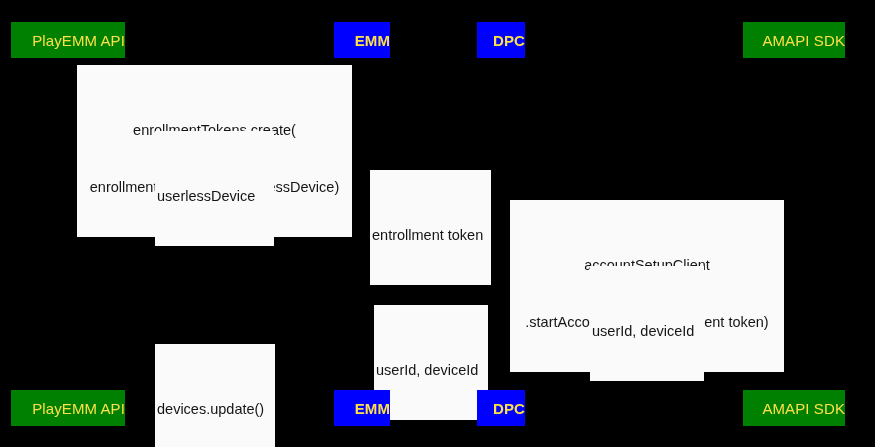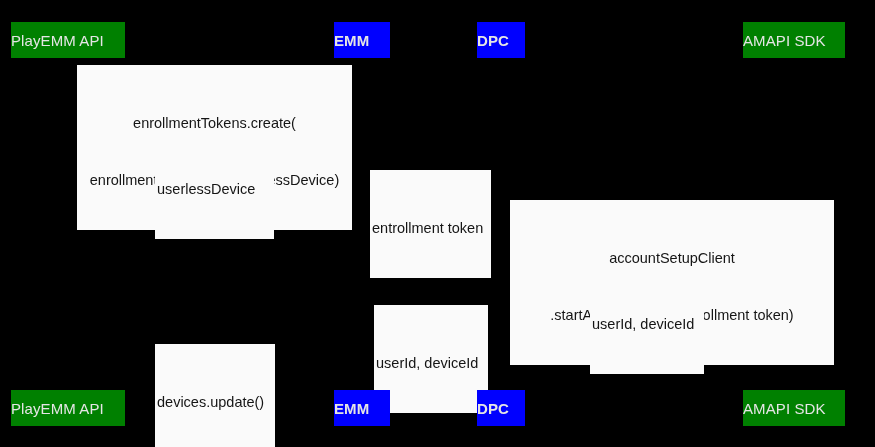"PlayEMM API" .participant { color: #e5e5e5 -> #fde047; justify-content: flex-start -> flex-end }
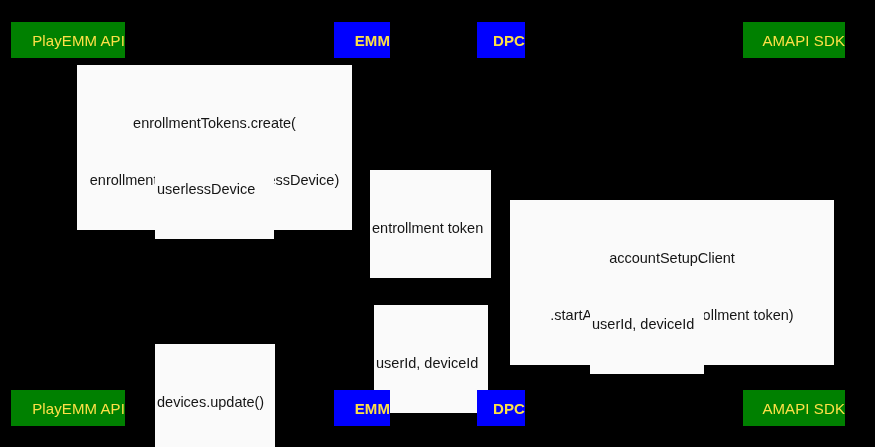"enrollmentTokens.create(" .msg { padding: 11px 2px 2px 2px -> 18px 2px 2px 2px }
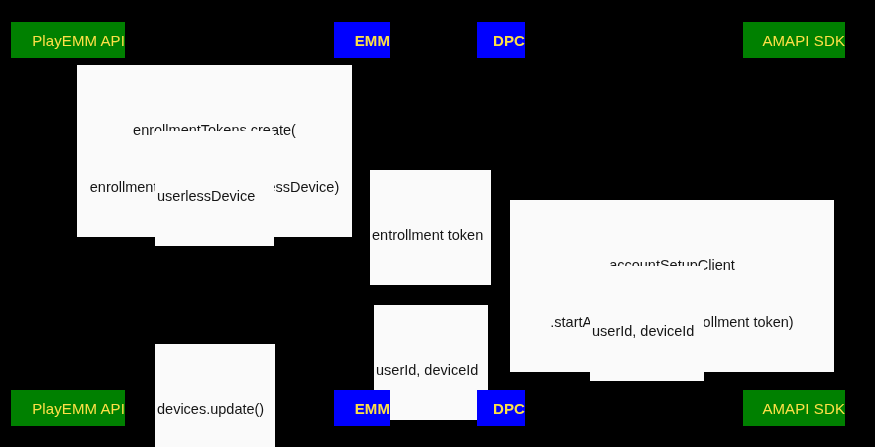"accountSetupClient" div.msg { width: 324px -> 274px }
